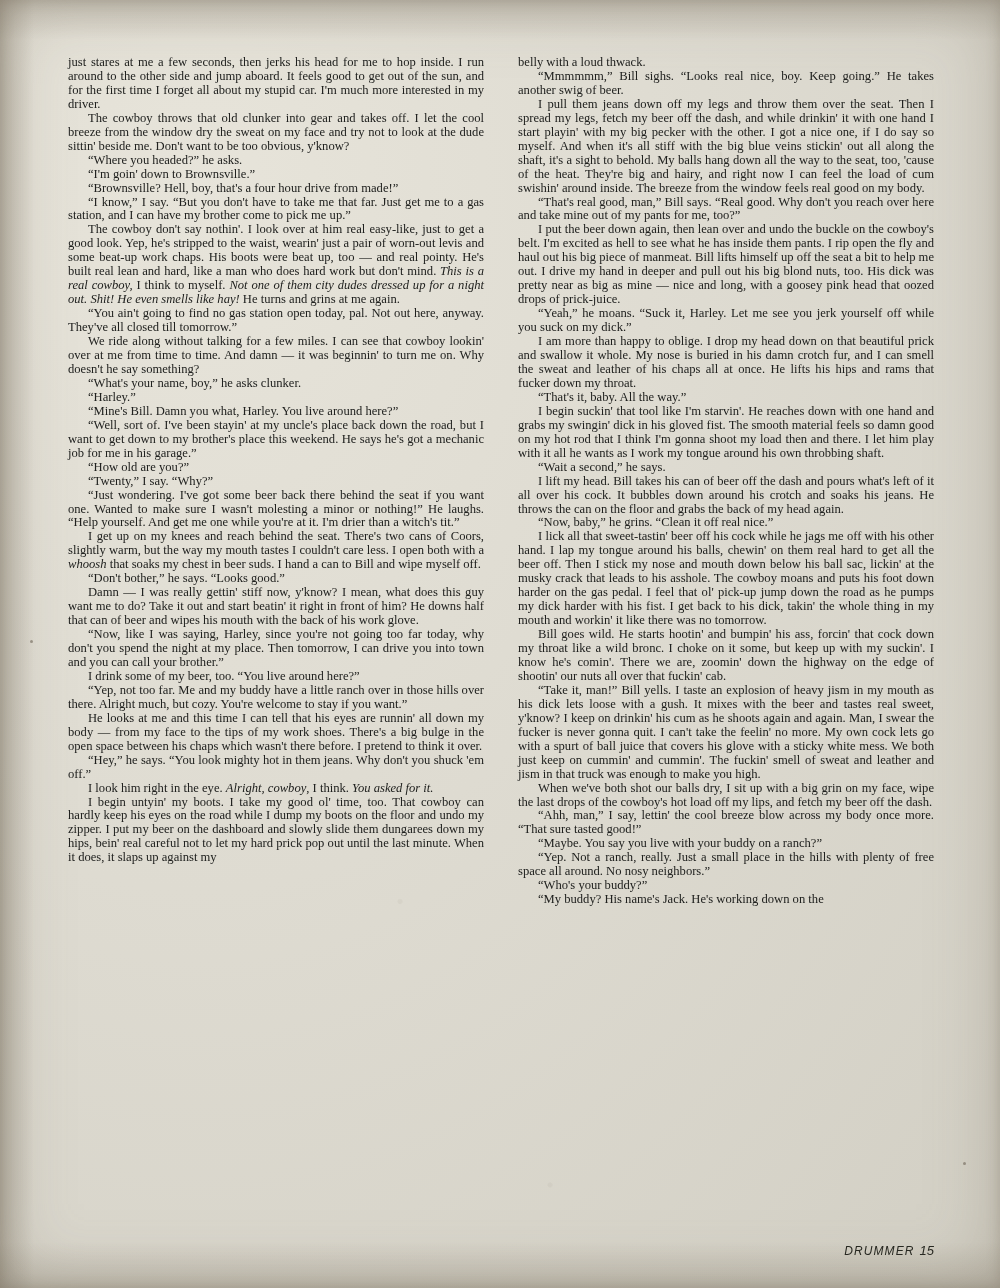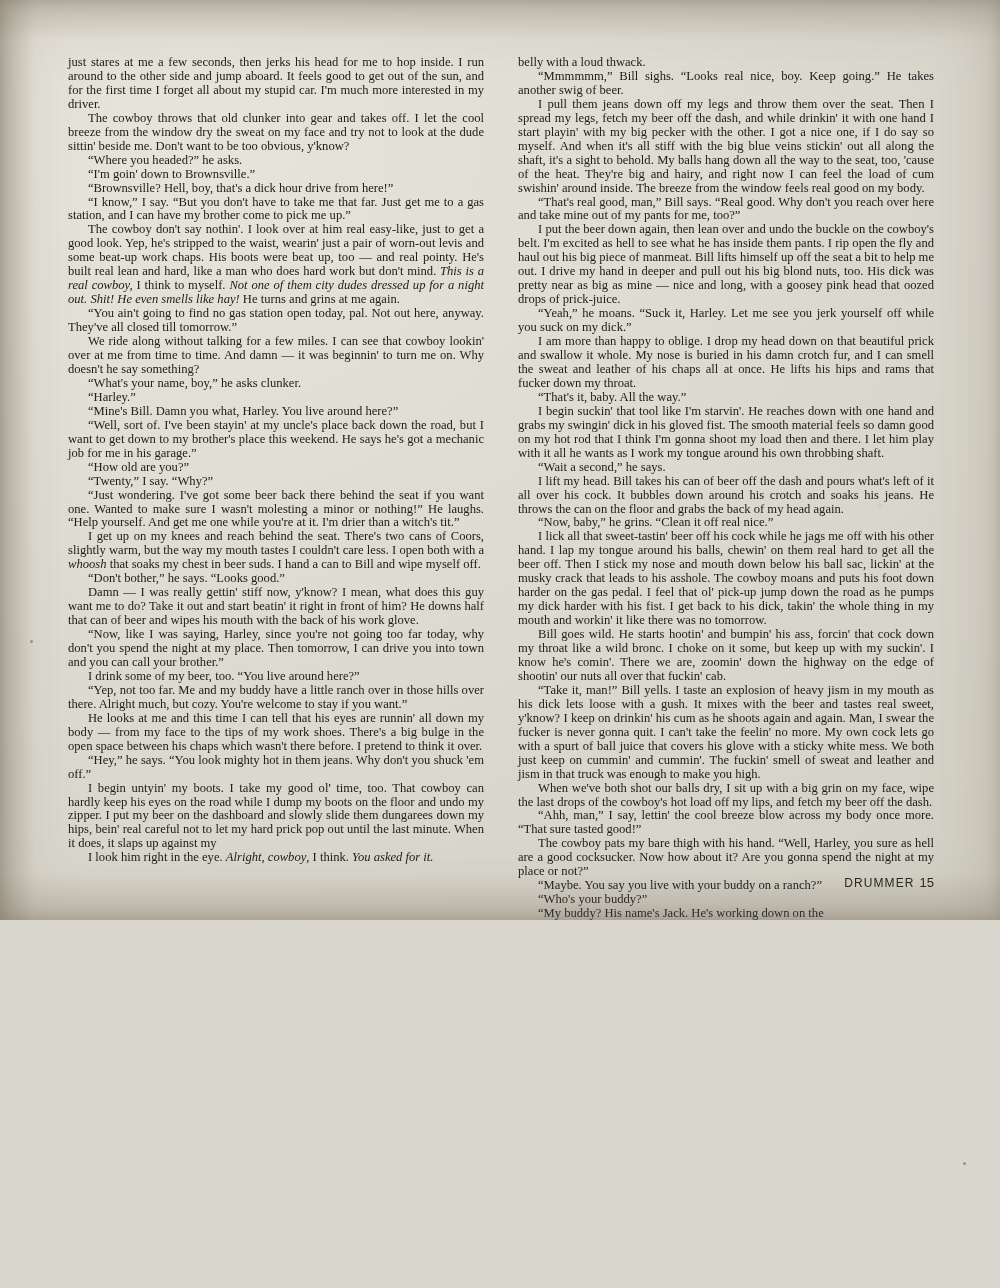"just stares at me a" .page { height: 920px -> 1288px }
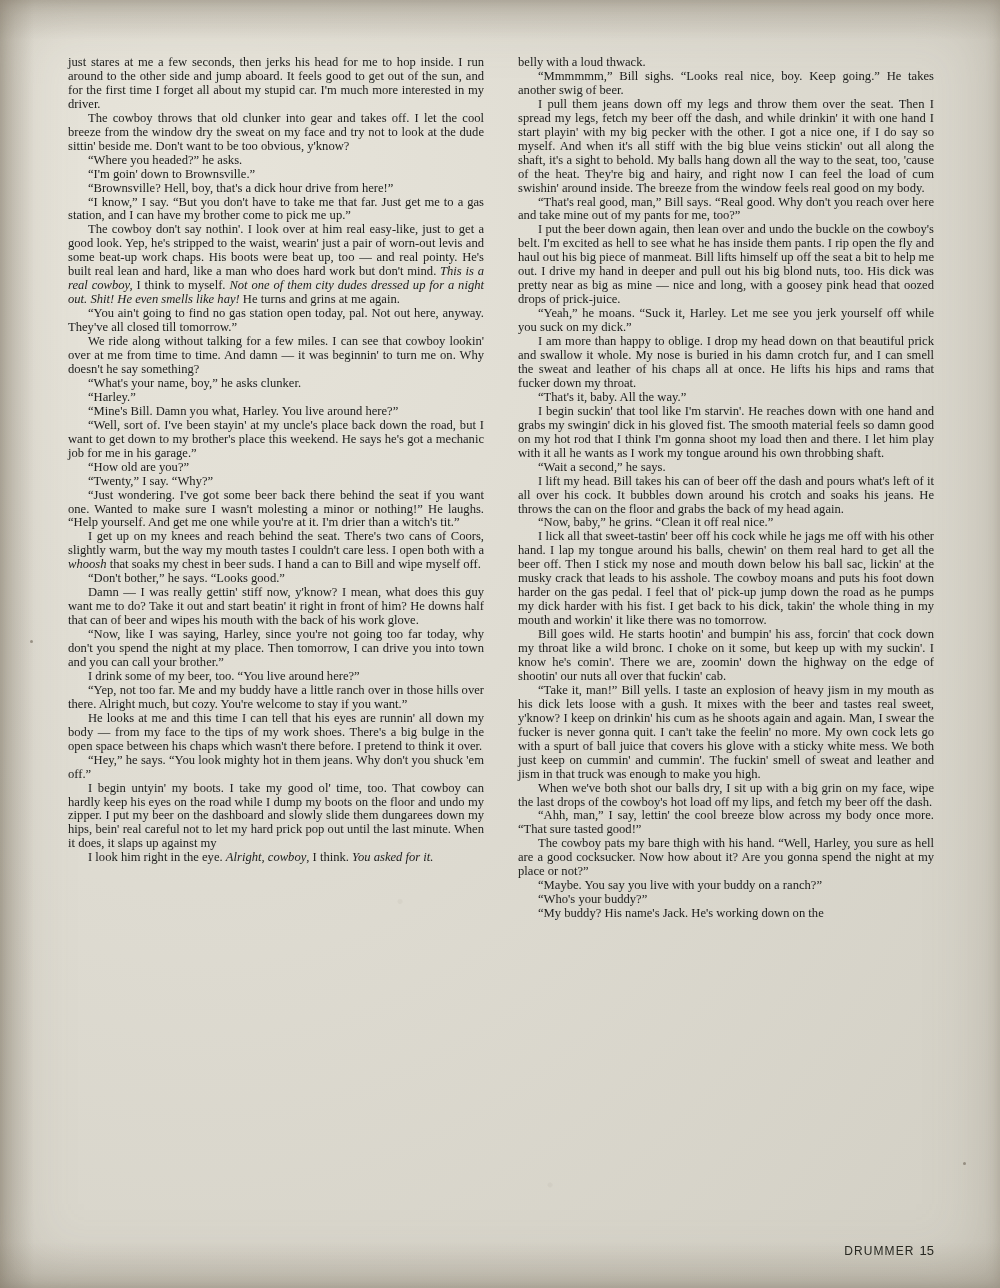"“Brownsville? Hell, boy, that's a" p { text: dick hour drive from here -> four hour drive from made }
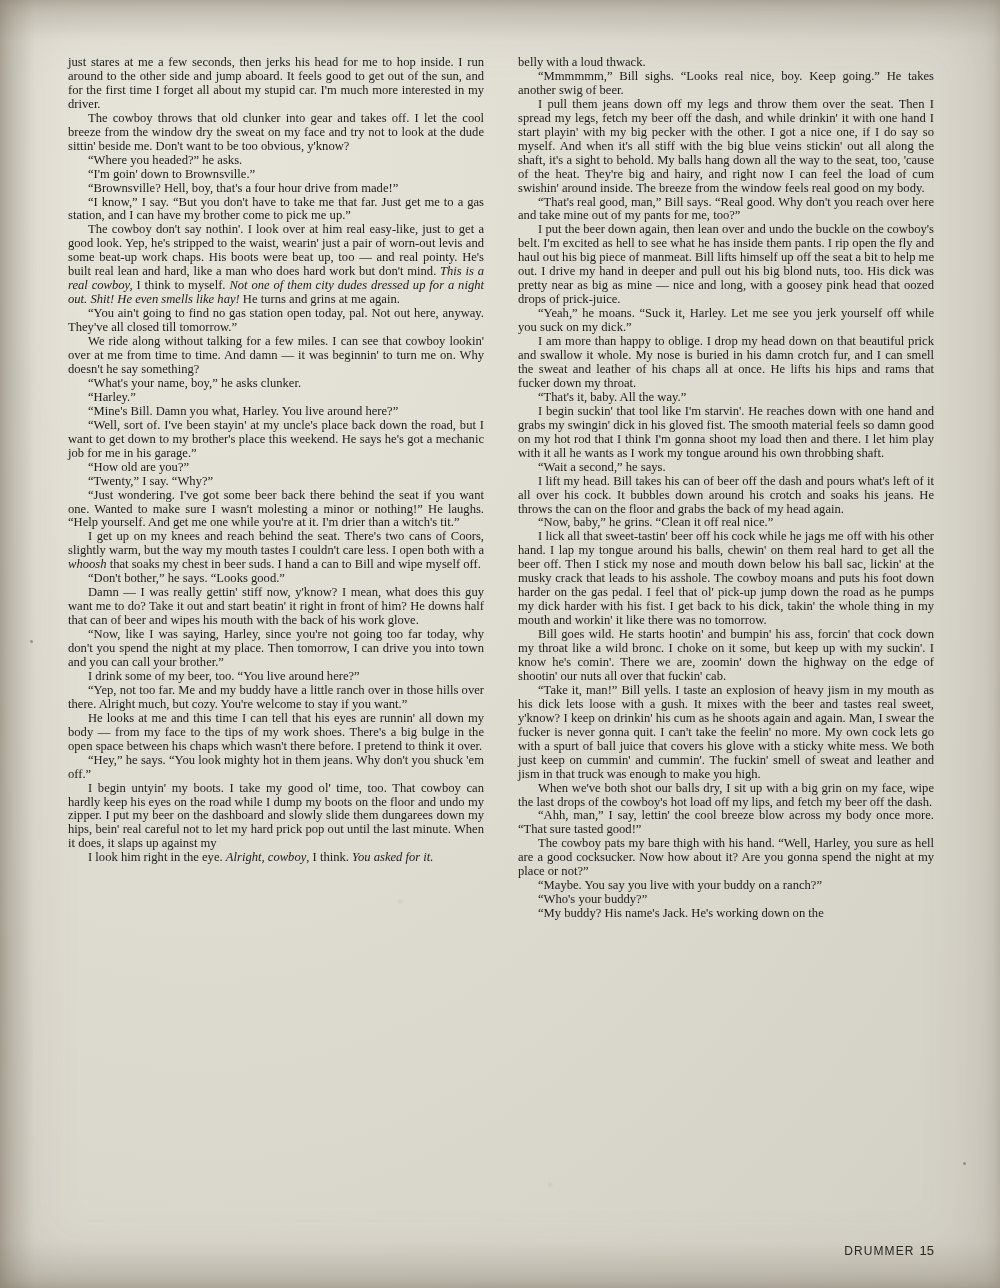"I begin untyin' my boots." p { order: before "I look him right in" -> after "I look him right in" }
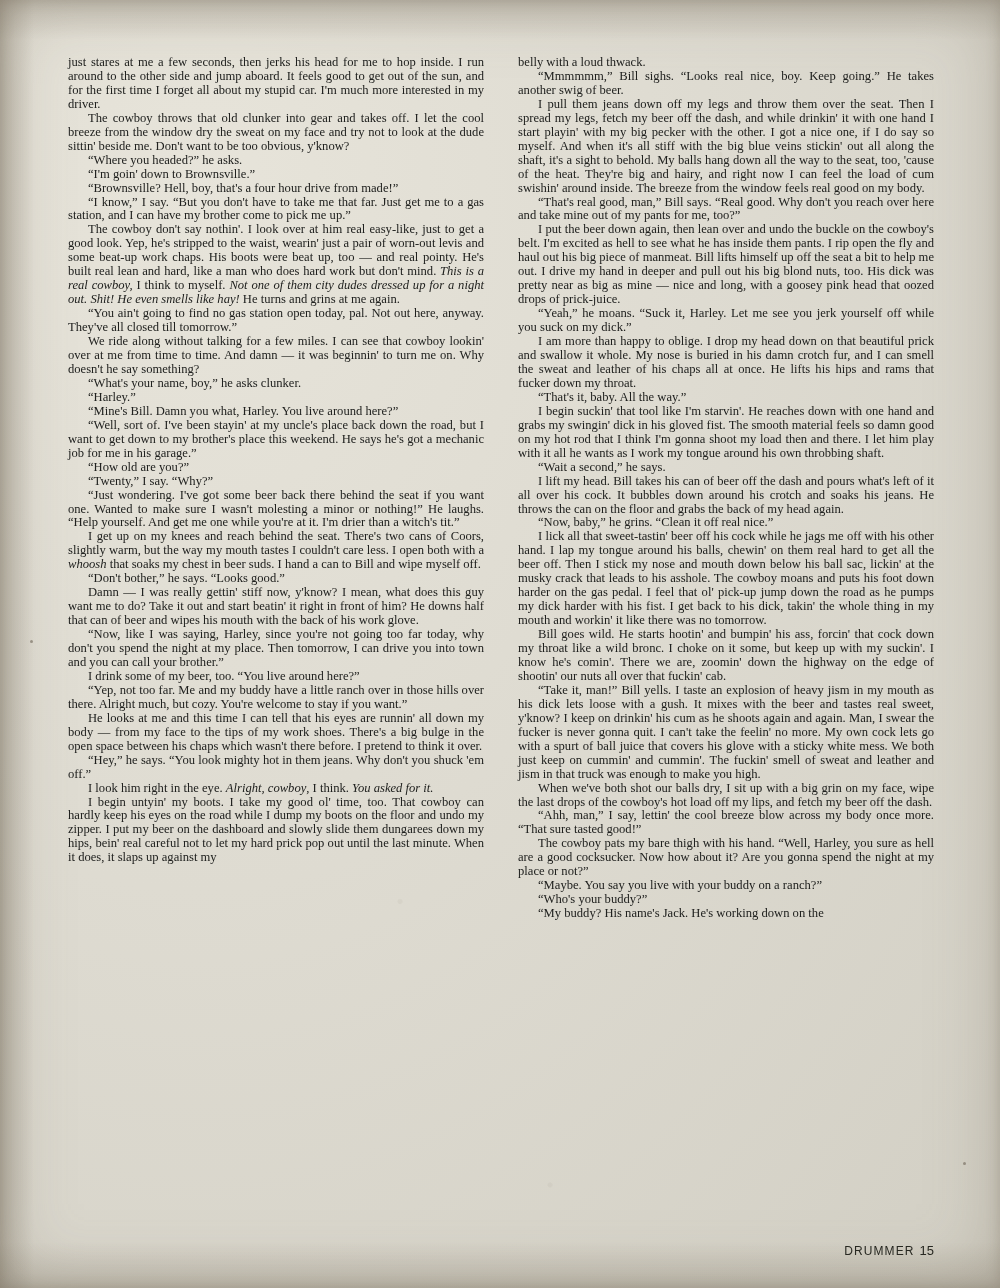"The cowboy pats my bare" p { html: <p>The cowboy pats my bare thigh with his hand. “Well, Harley, you sure as hell are a good cocksucker. Now how about it? Are you gonna spend the night at my place or not?”</p> -> none }
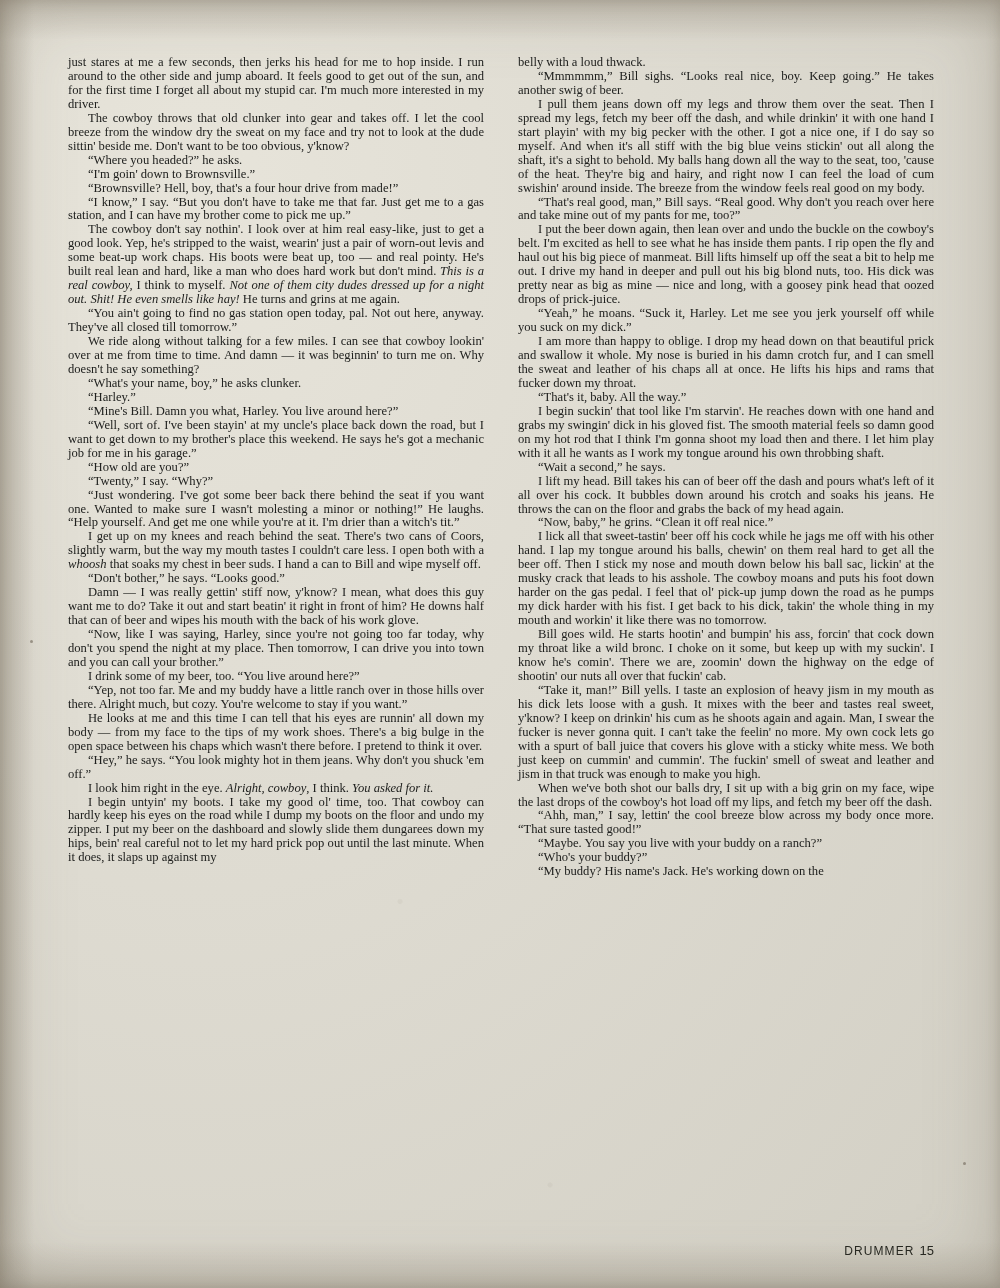"“Yep. Not a ranch, really." p { html: none -> <p>“Yep. Not a ranch, really. Just a small place in the hills with plenty of free space all around. No nosy neighbors.”</p> }
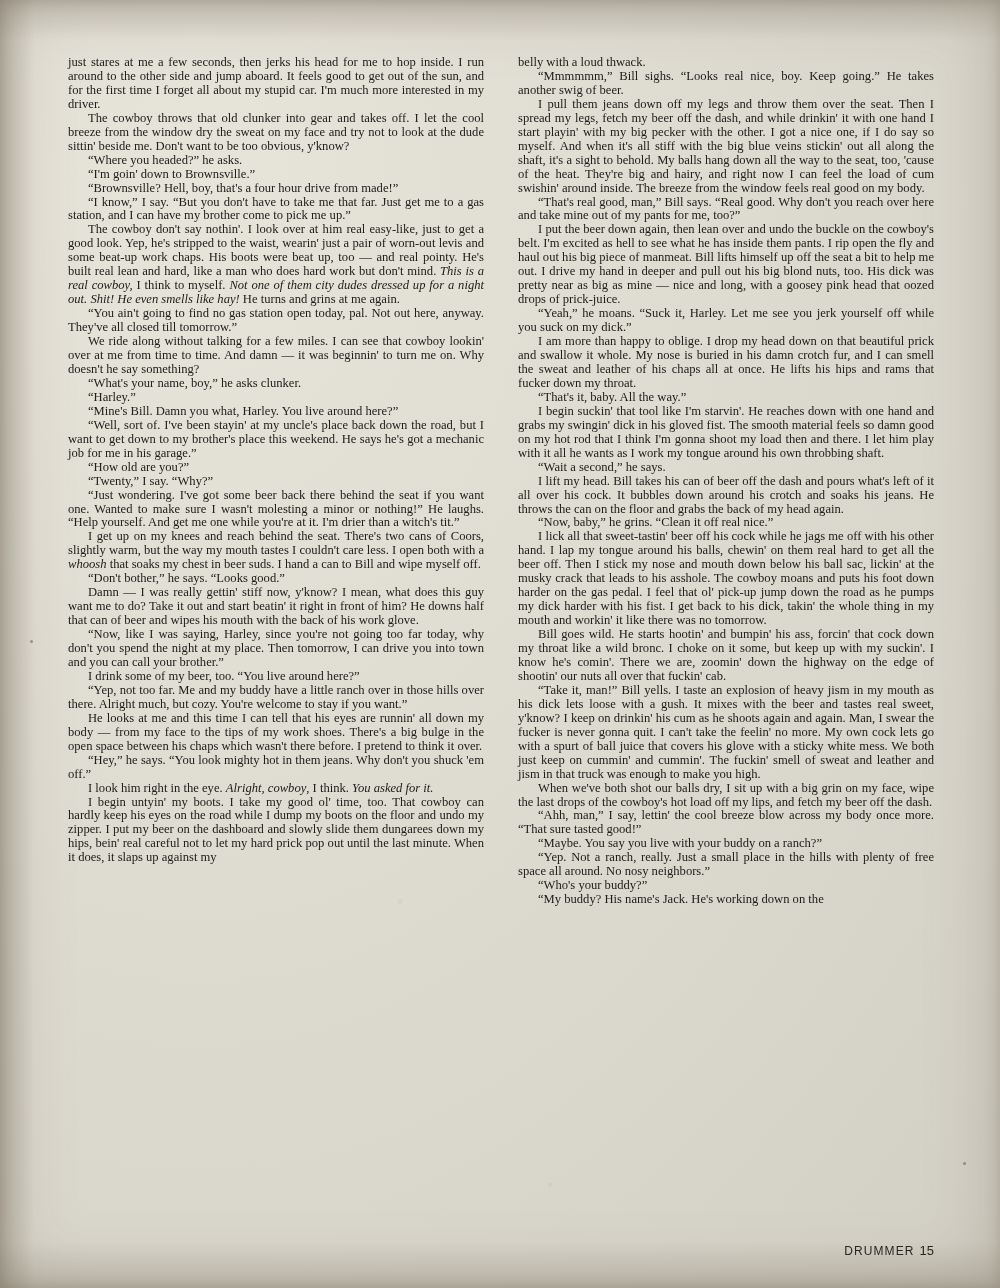"DRUMMER 15" .footer { font-style: none -> italic }
